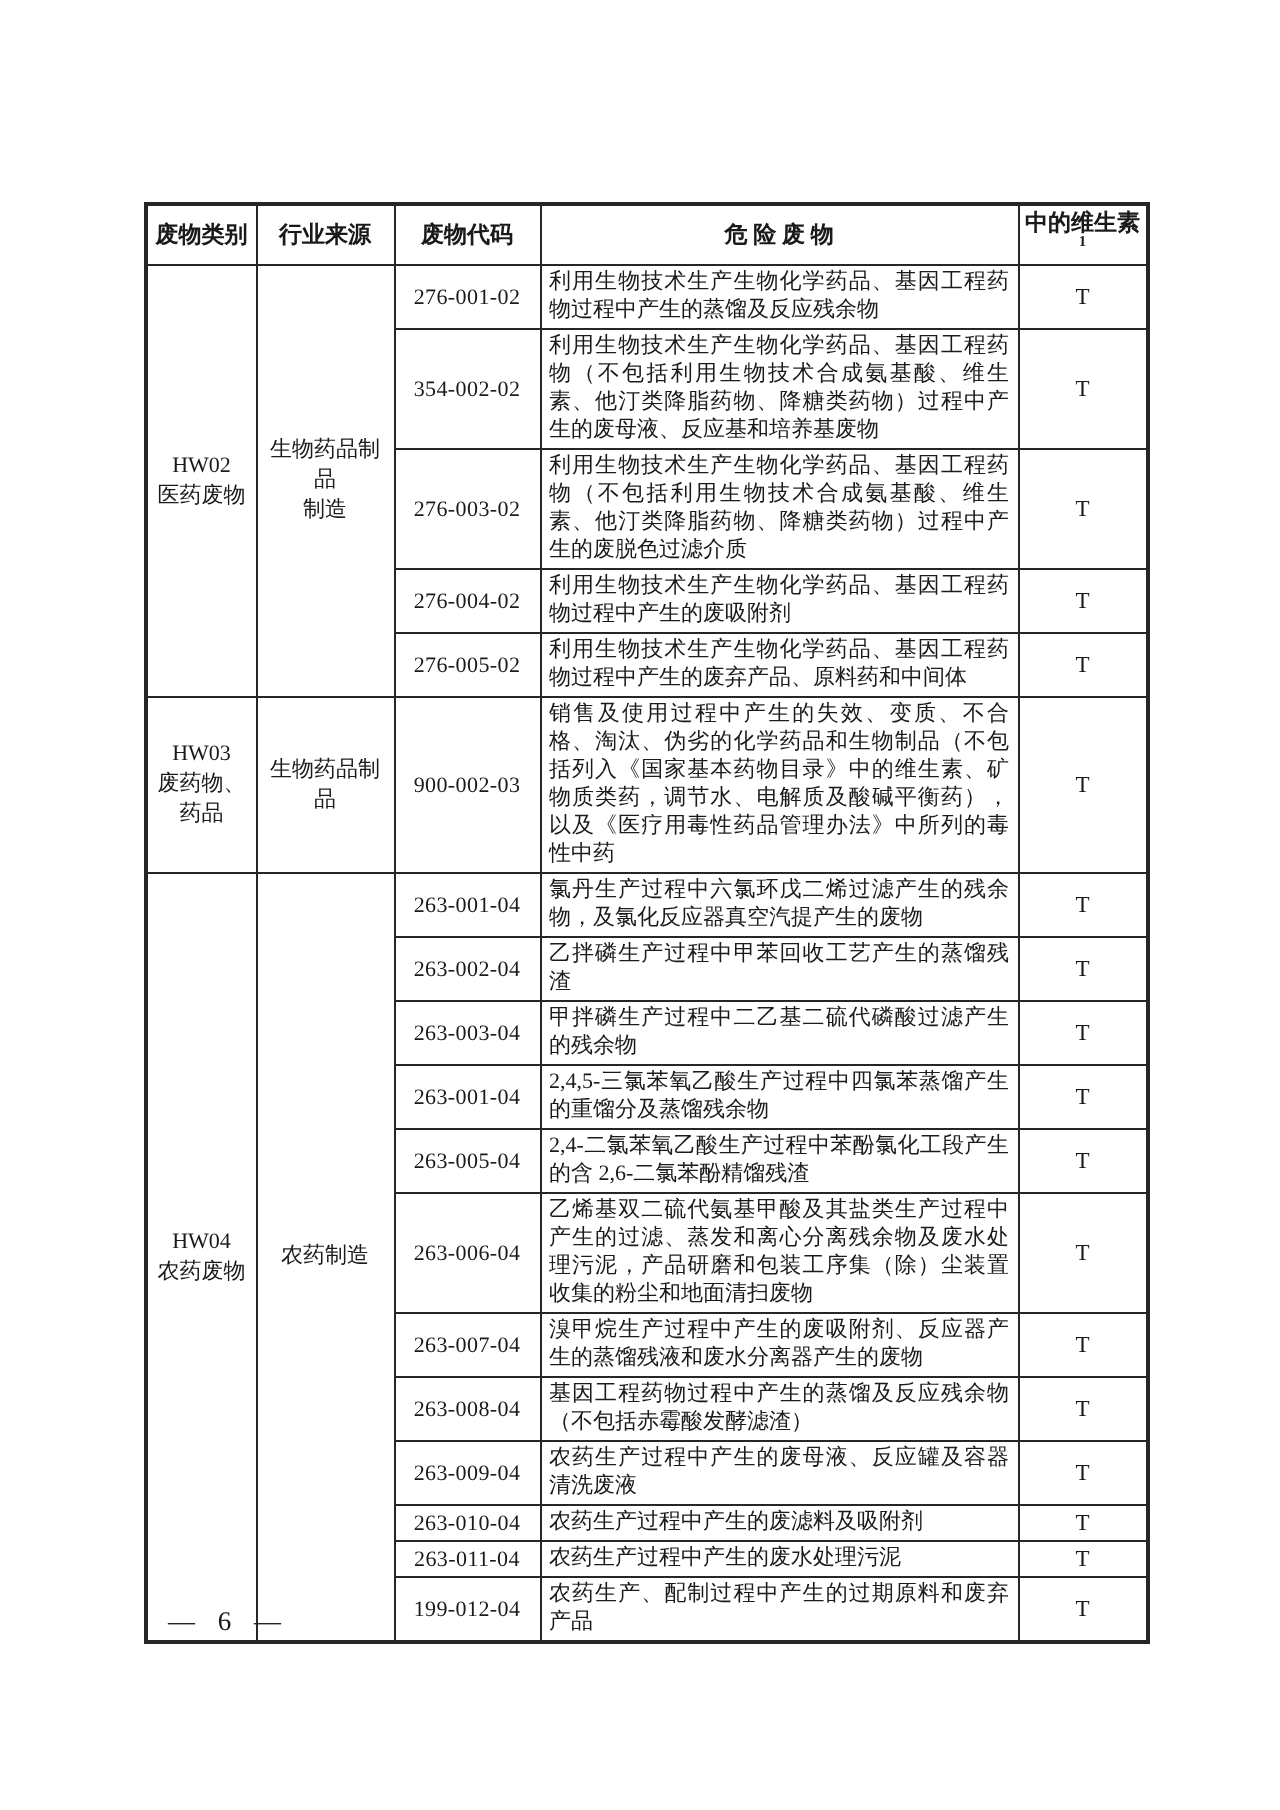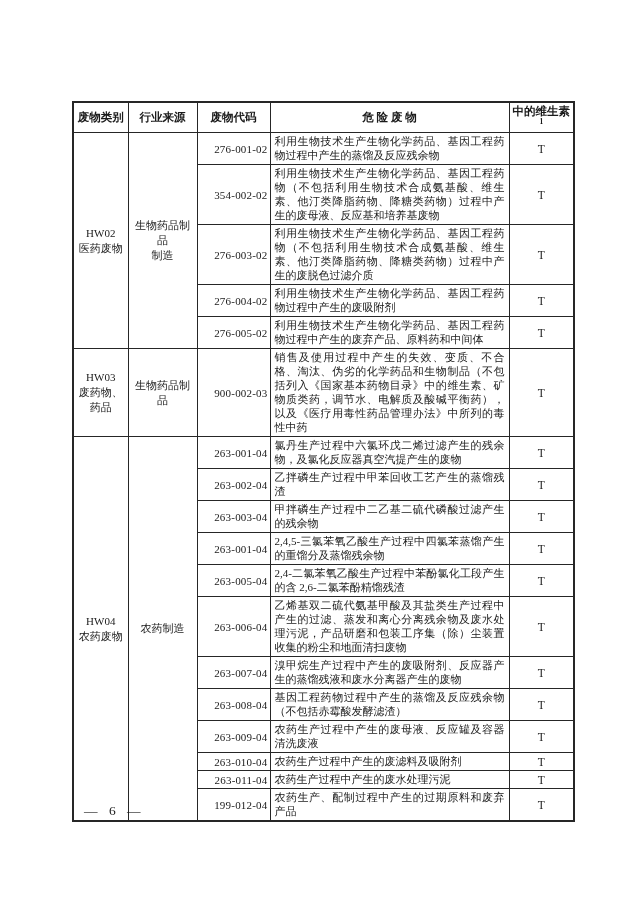"276-001-02" td.code-cell { text-align: right -> center }
